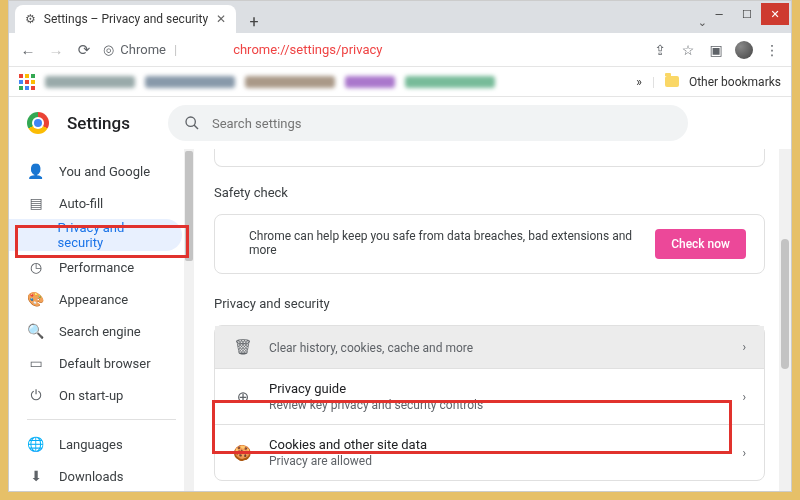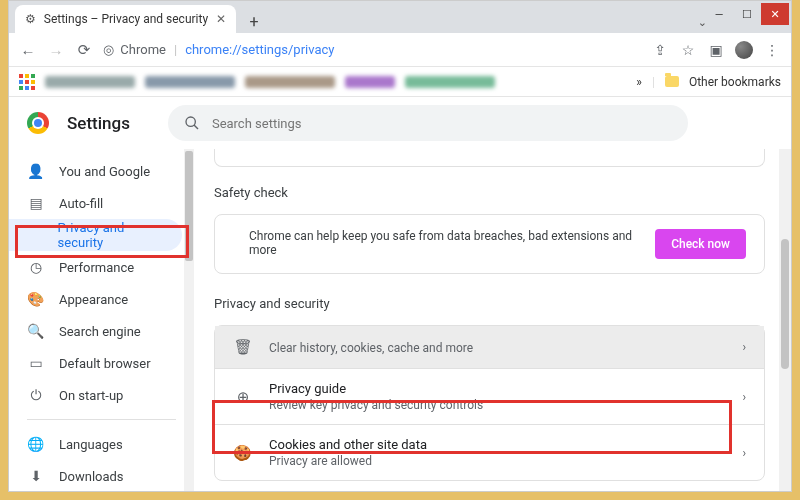"chrome://settings/privacy" .urltext { color: #3b82f6 -> #ef4444; margin-left: none -> 48px }
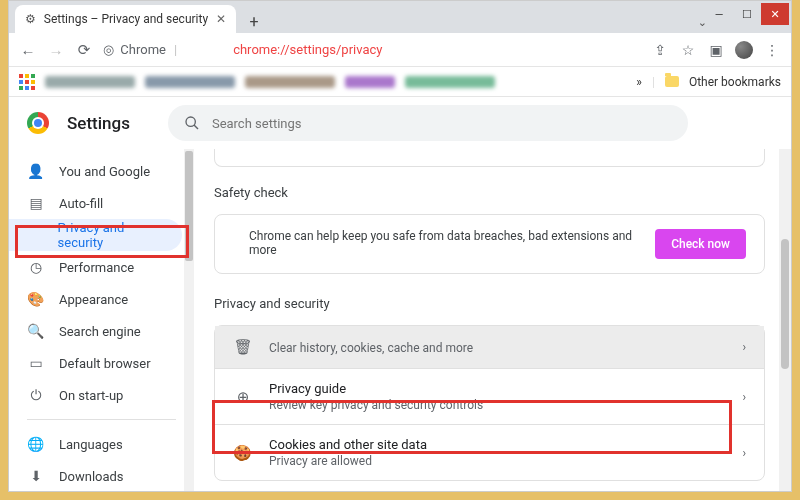"Check now" .btn-primary { background: #d946ef -> #ec4899 }
